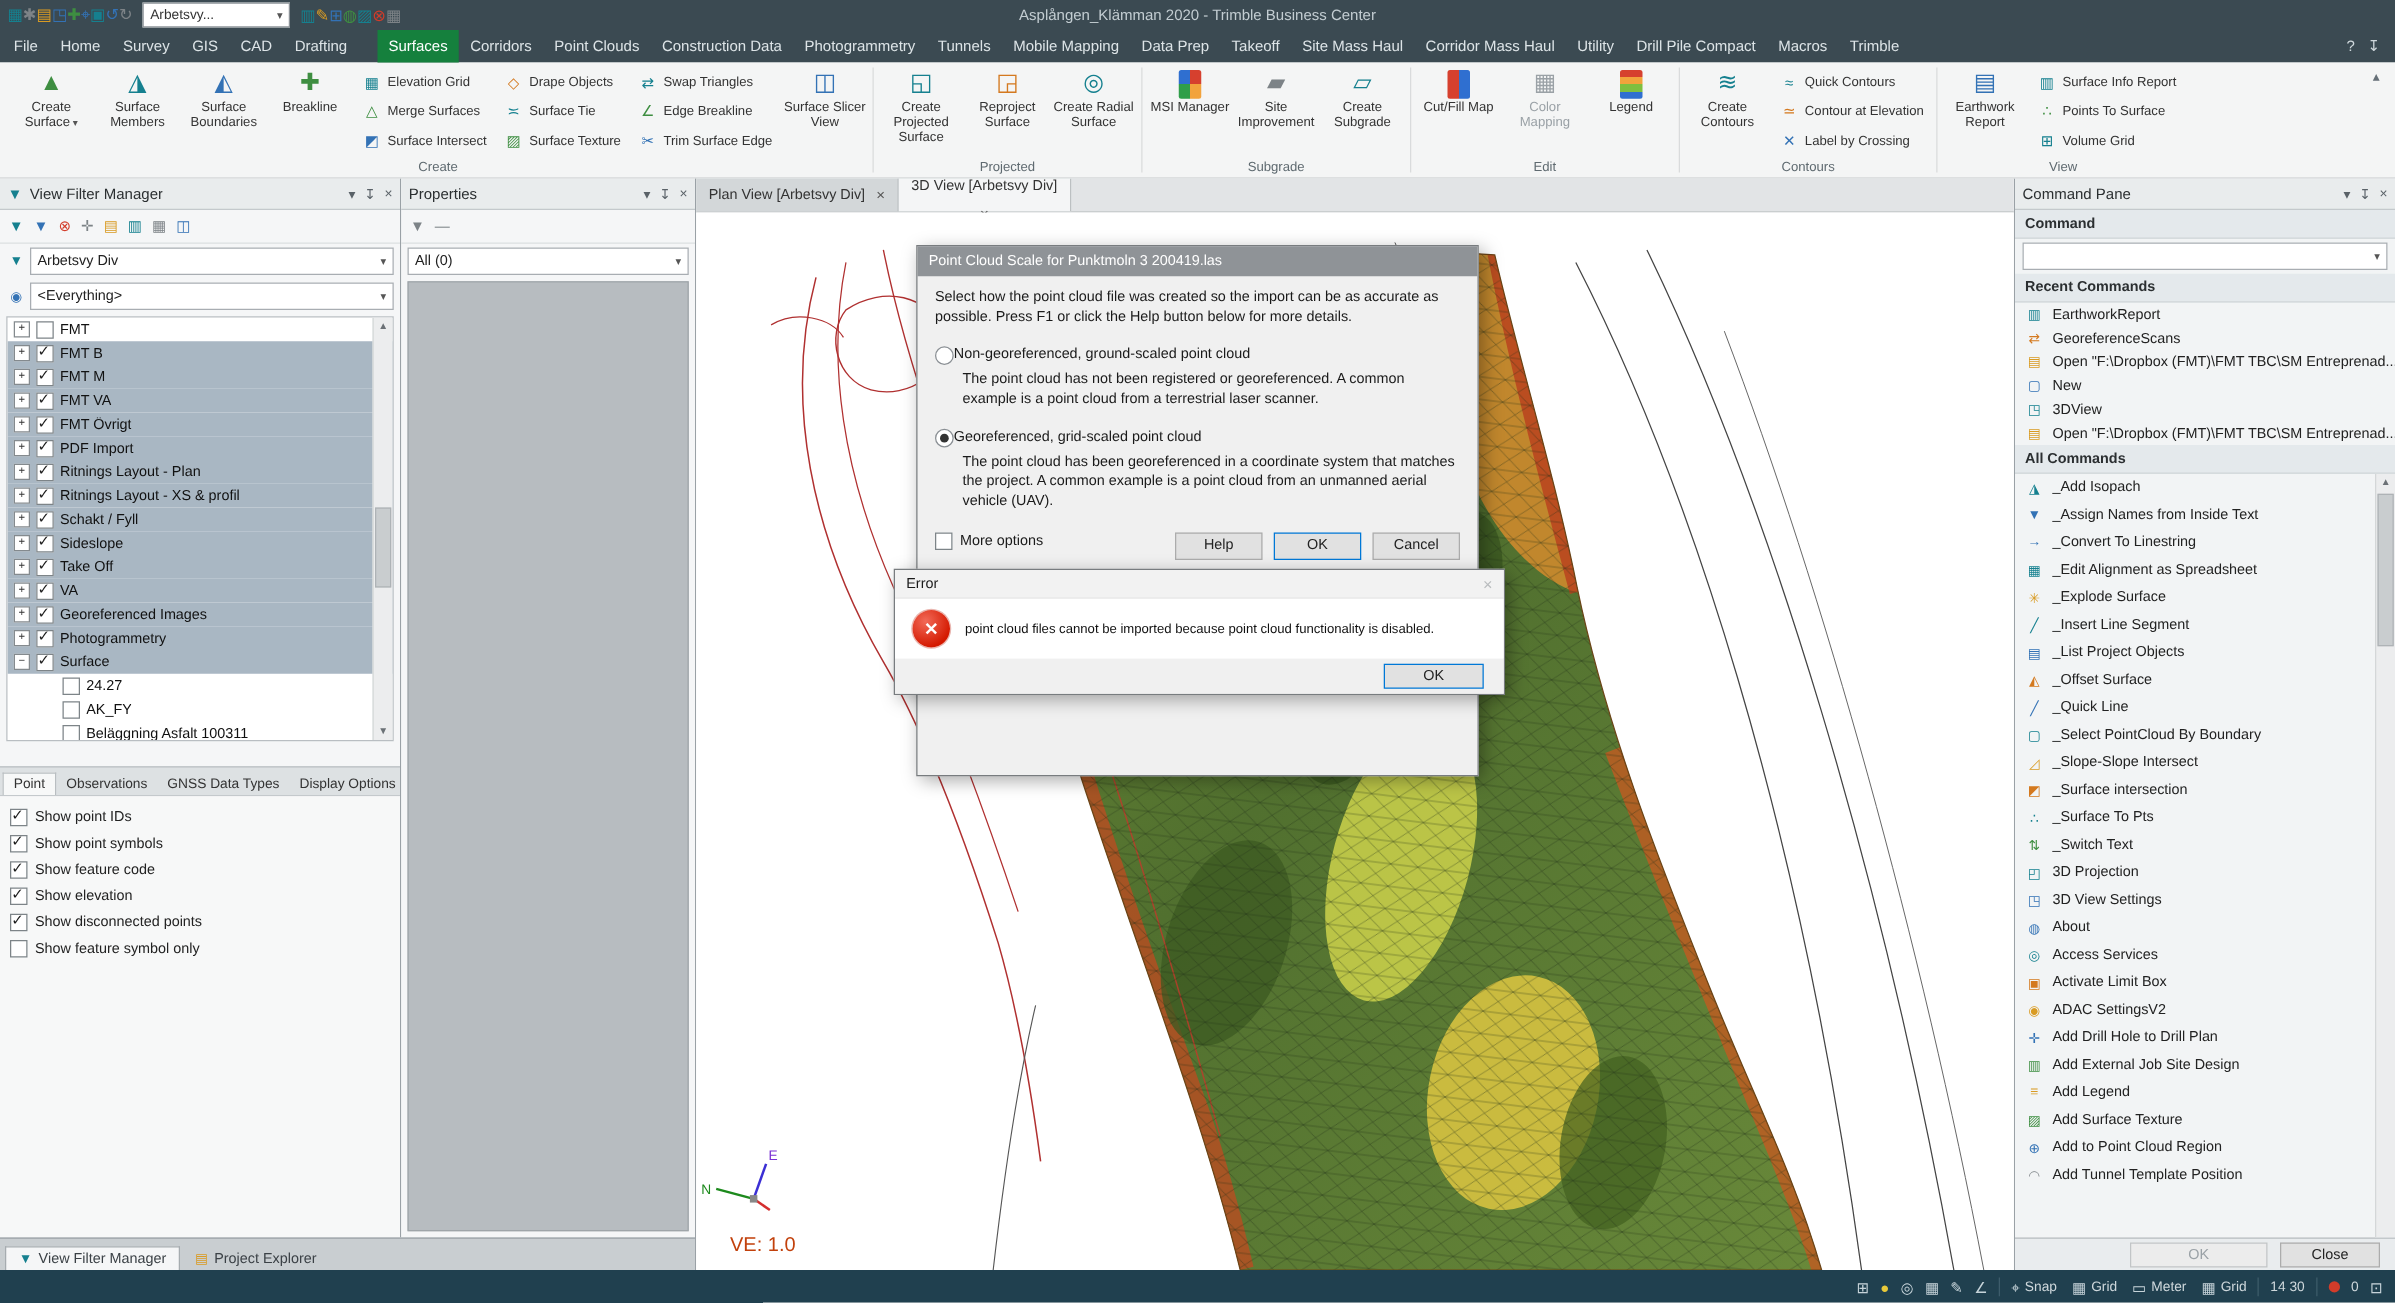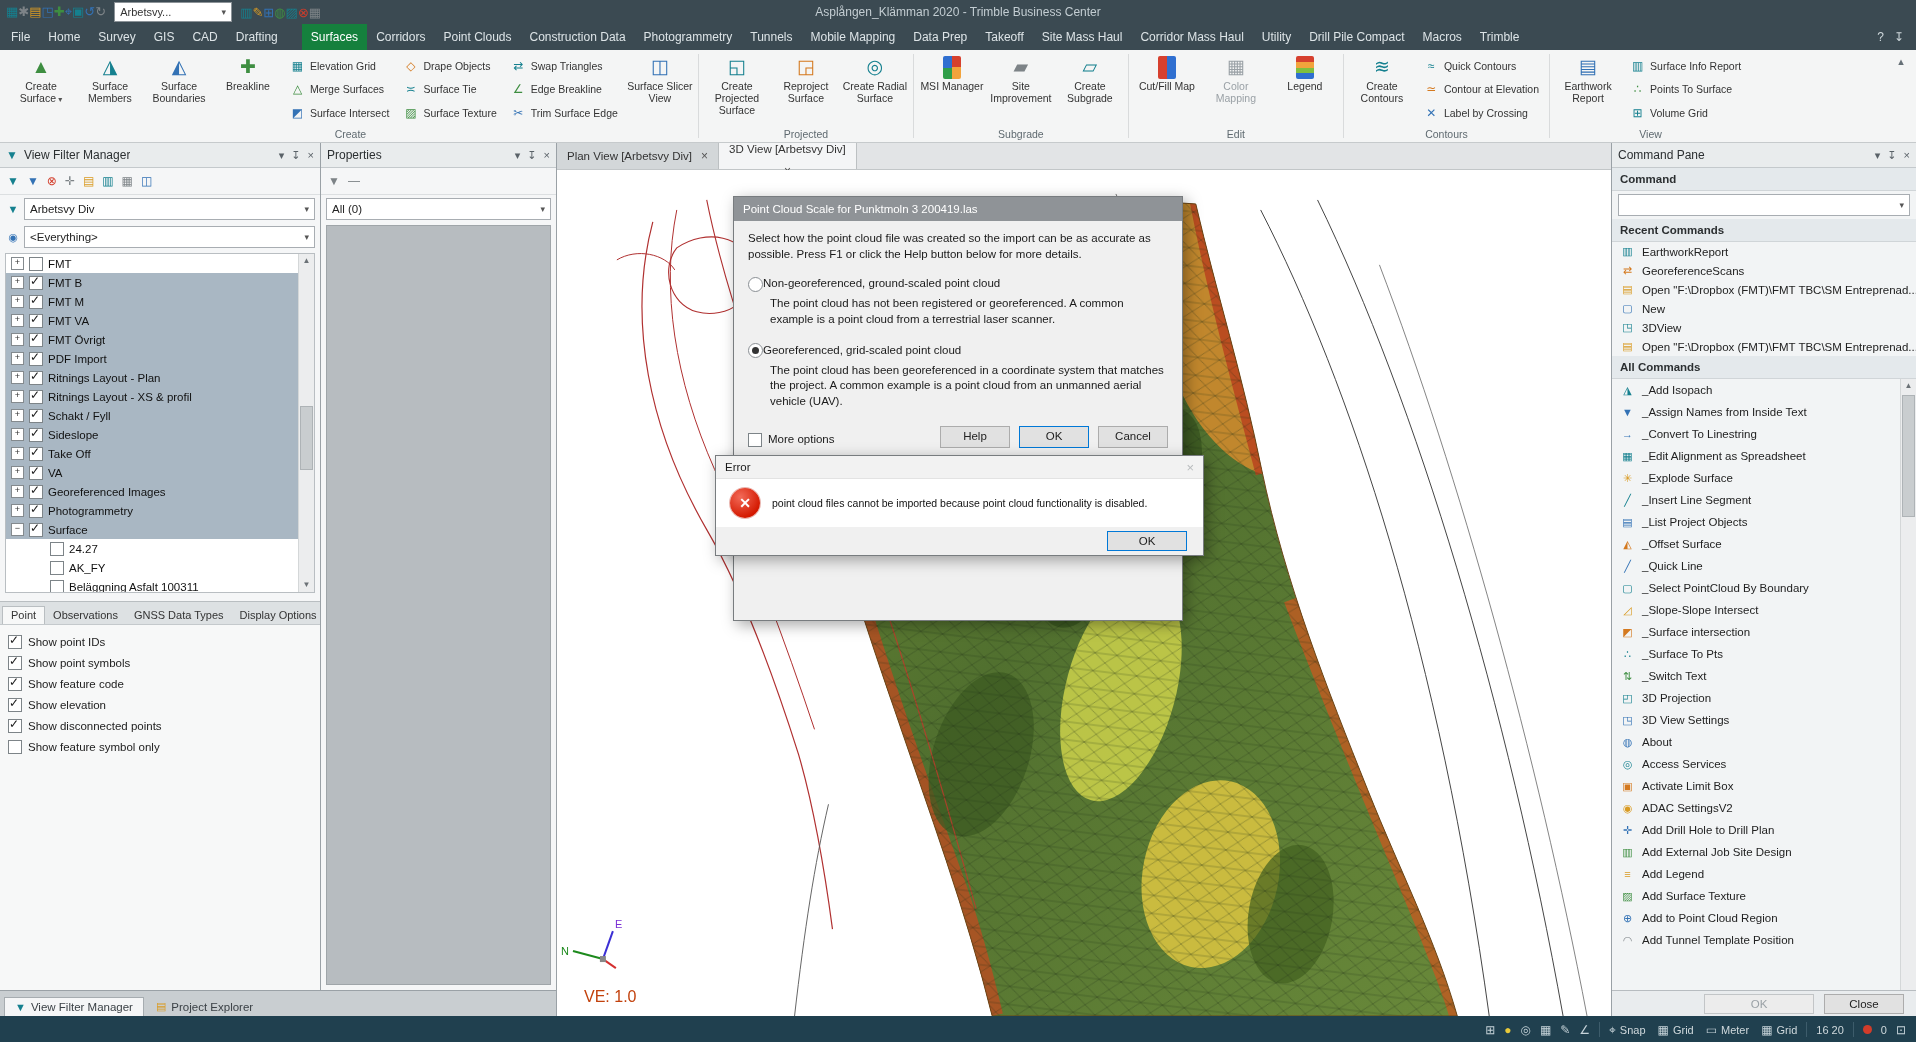"More options" .pcs-bottom { align-items: flex-end -> flex-start }
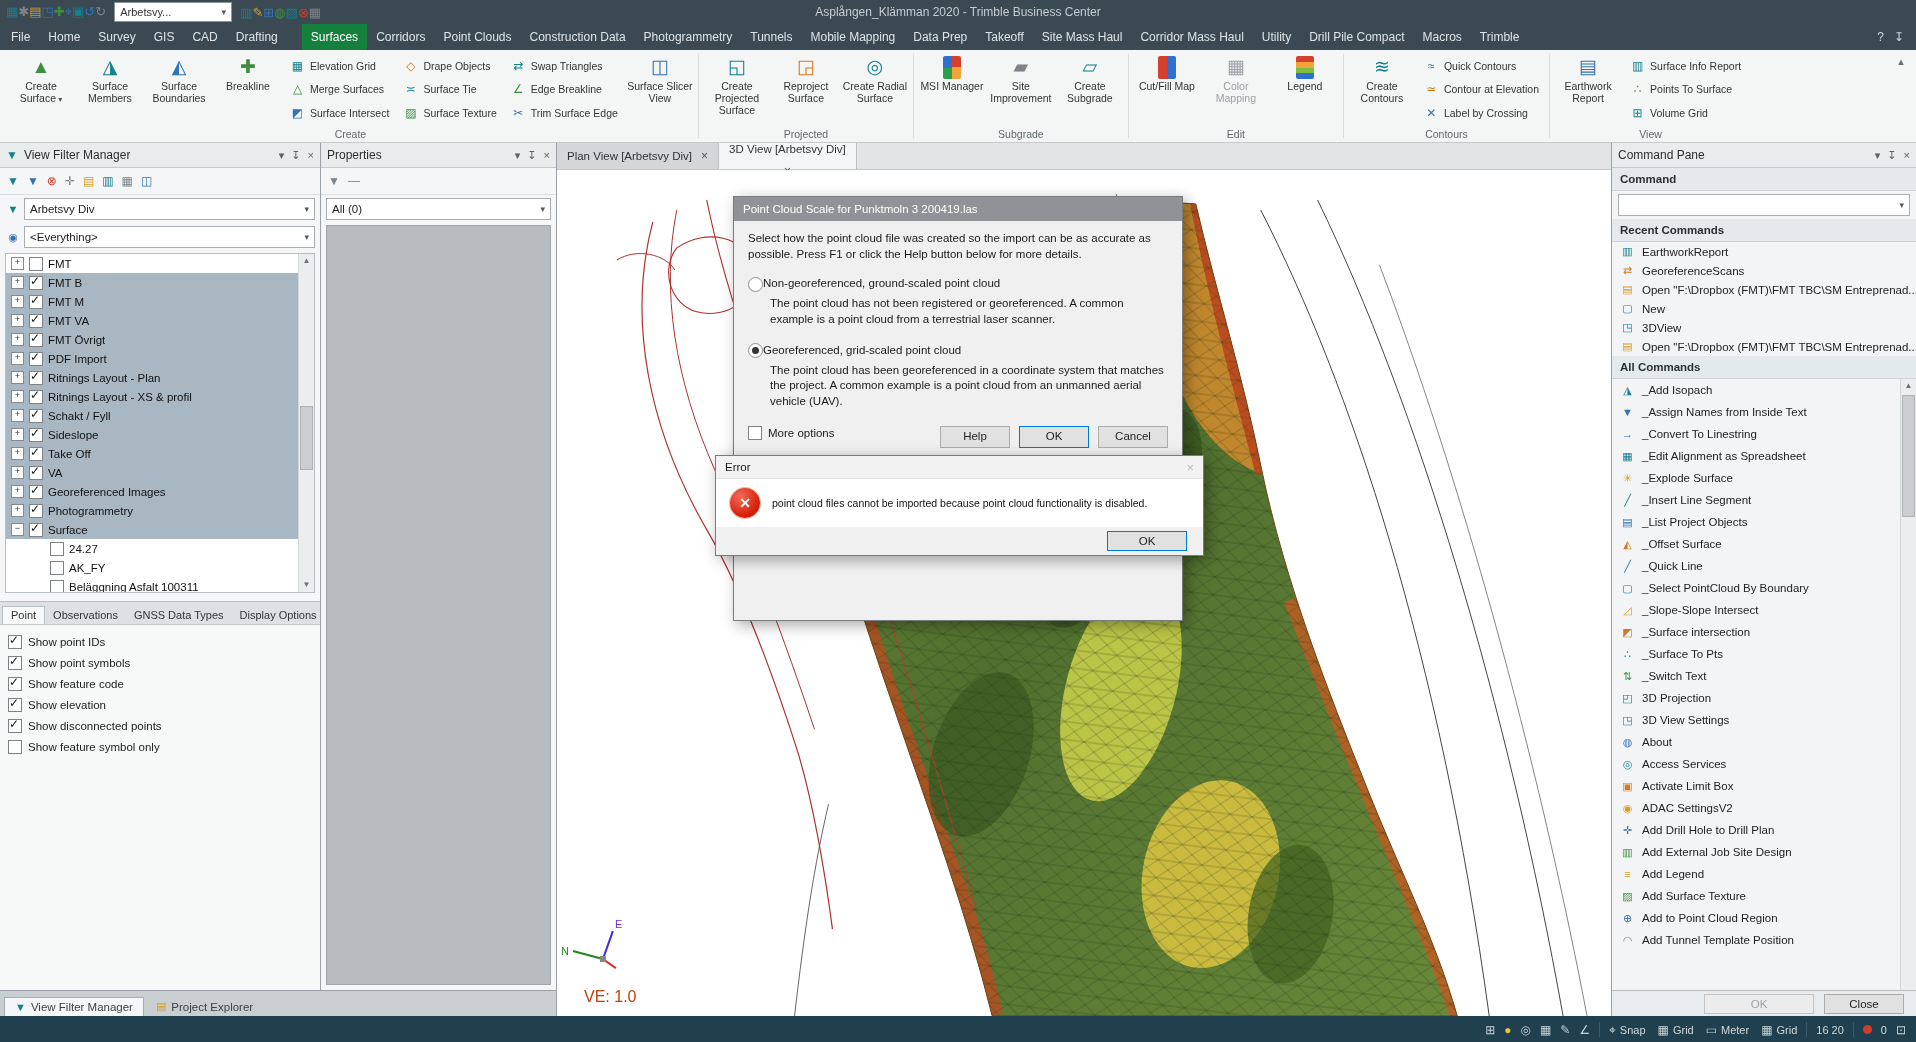"Point" .ltabs { margin-top: 8px -> 20px }
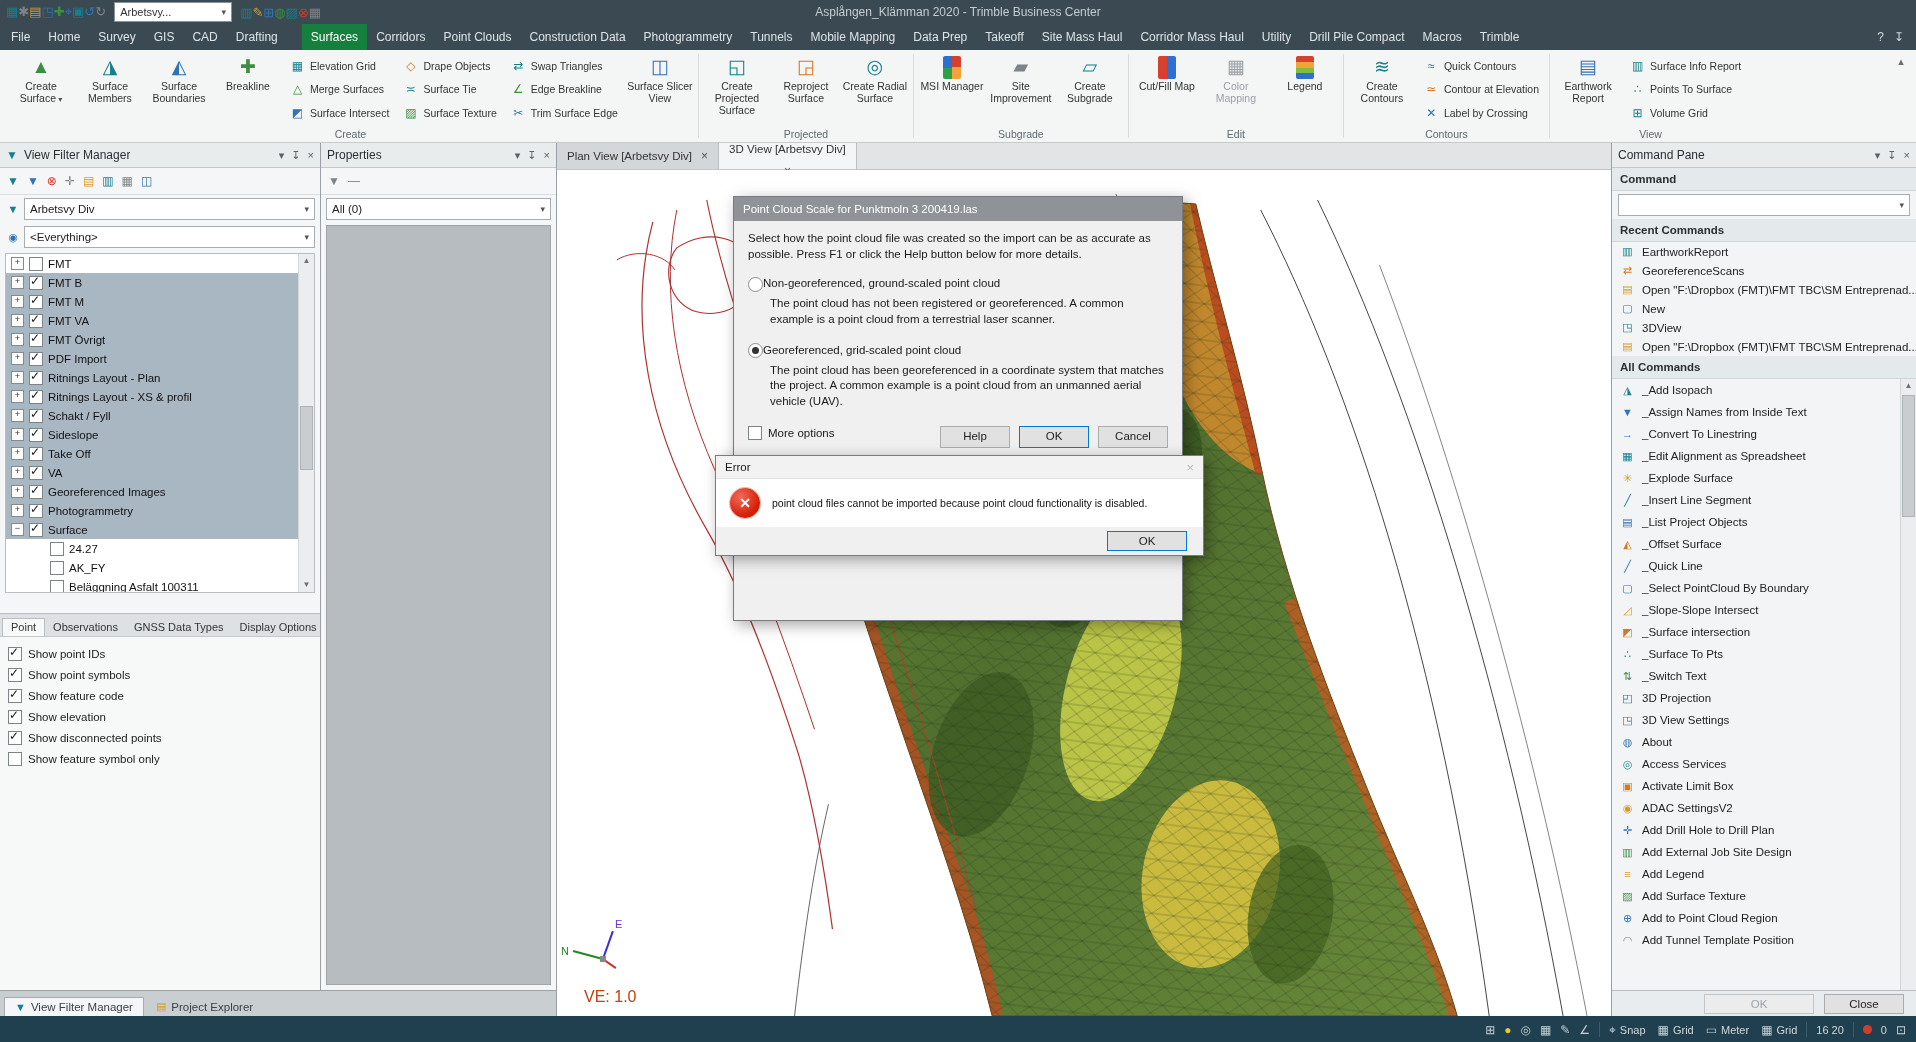"16 20" span.snum { text: 16 20 -> 14 30 }
